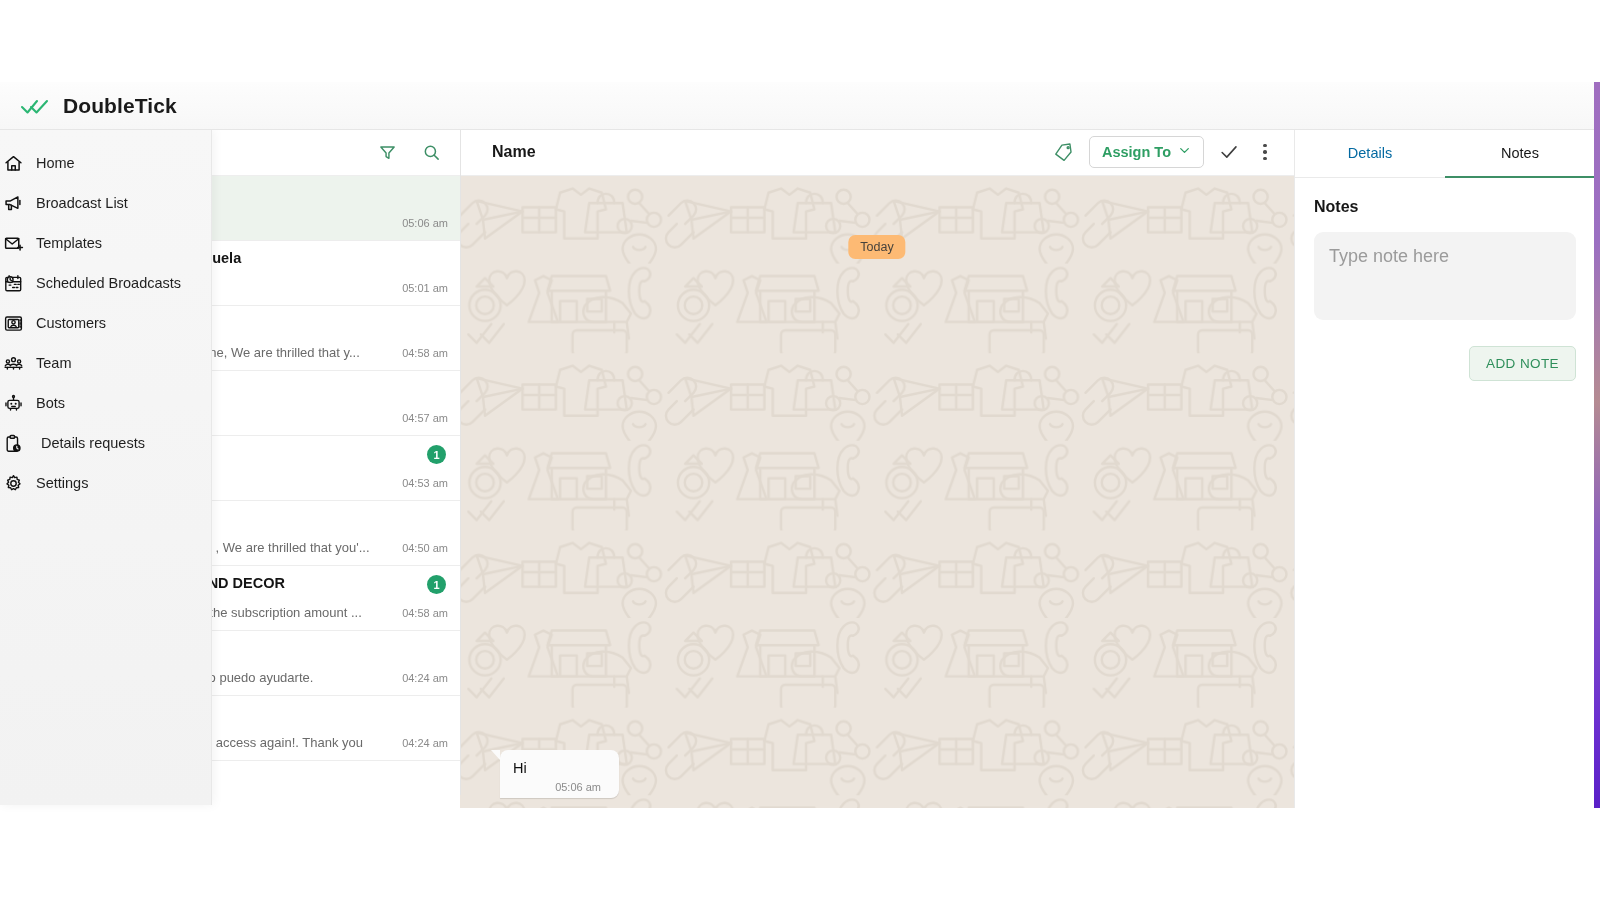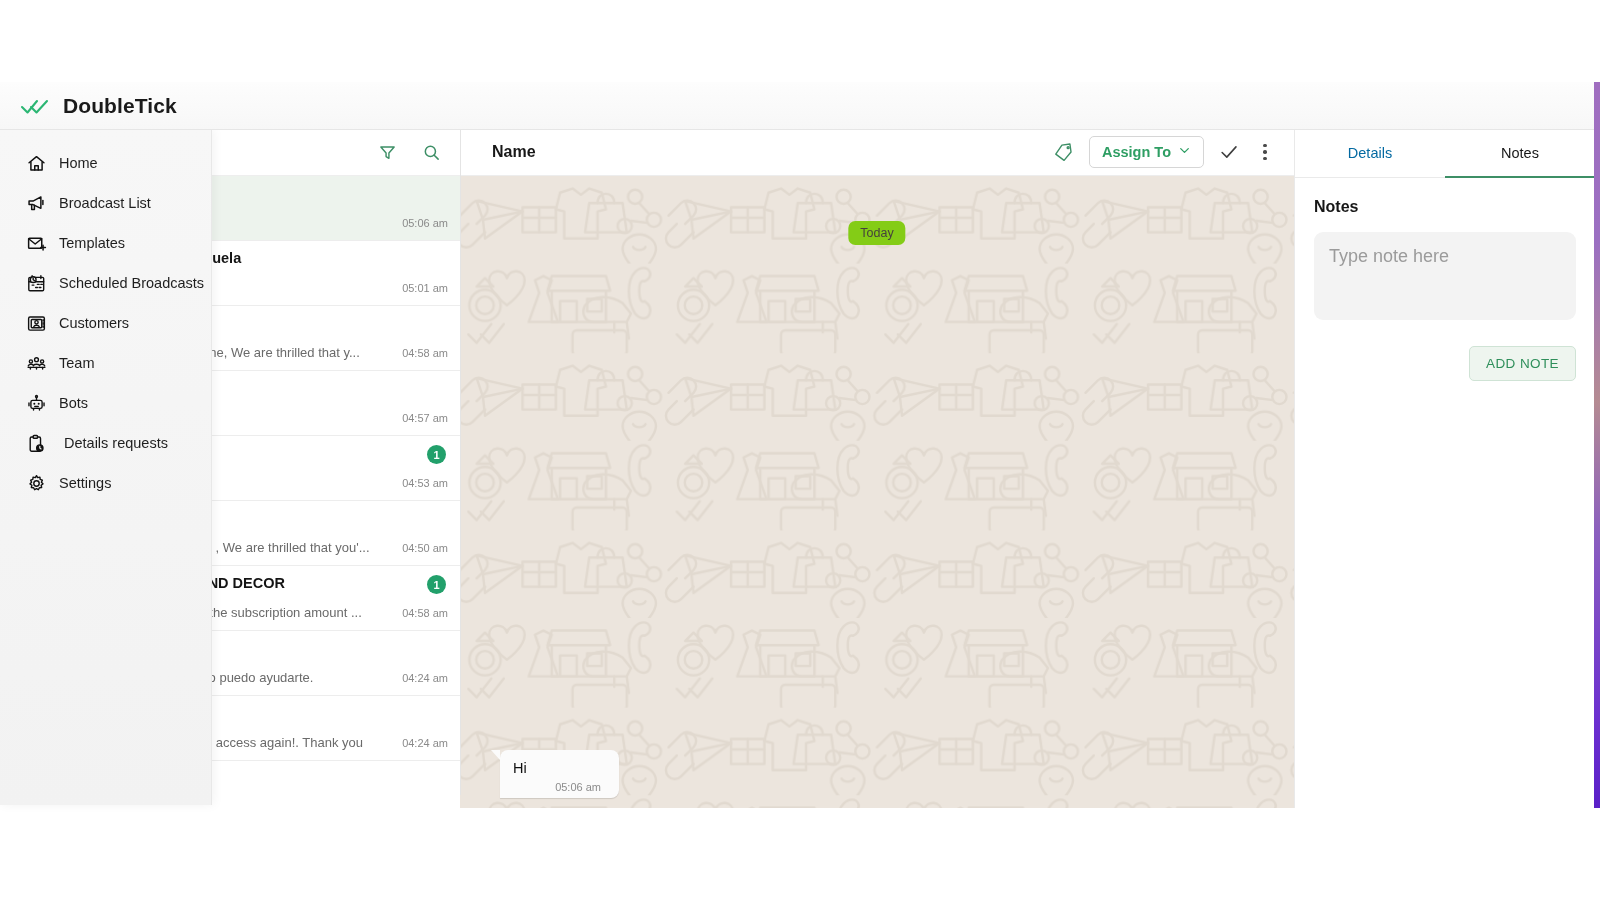"Home" .nav-item { padding-left: 25px -> 2px }
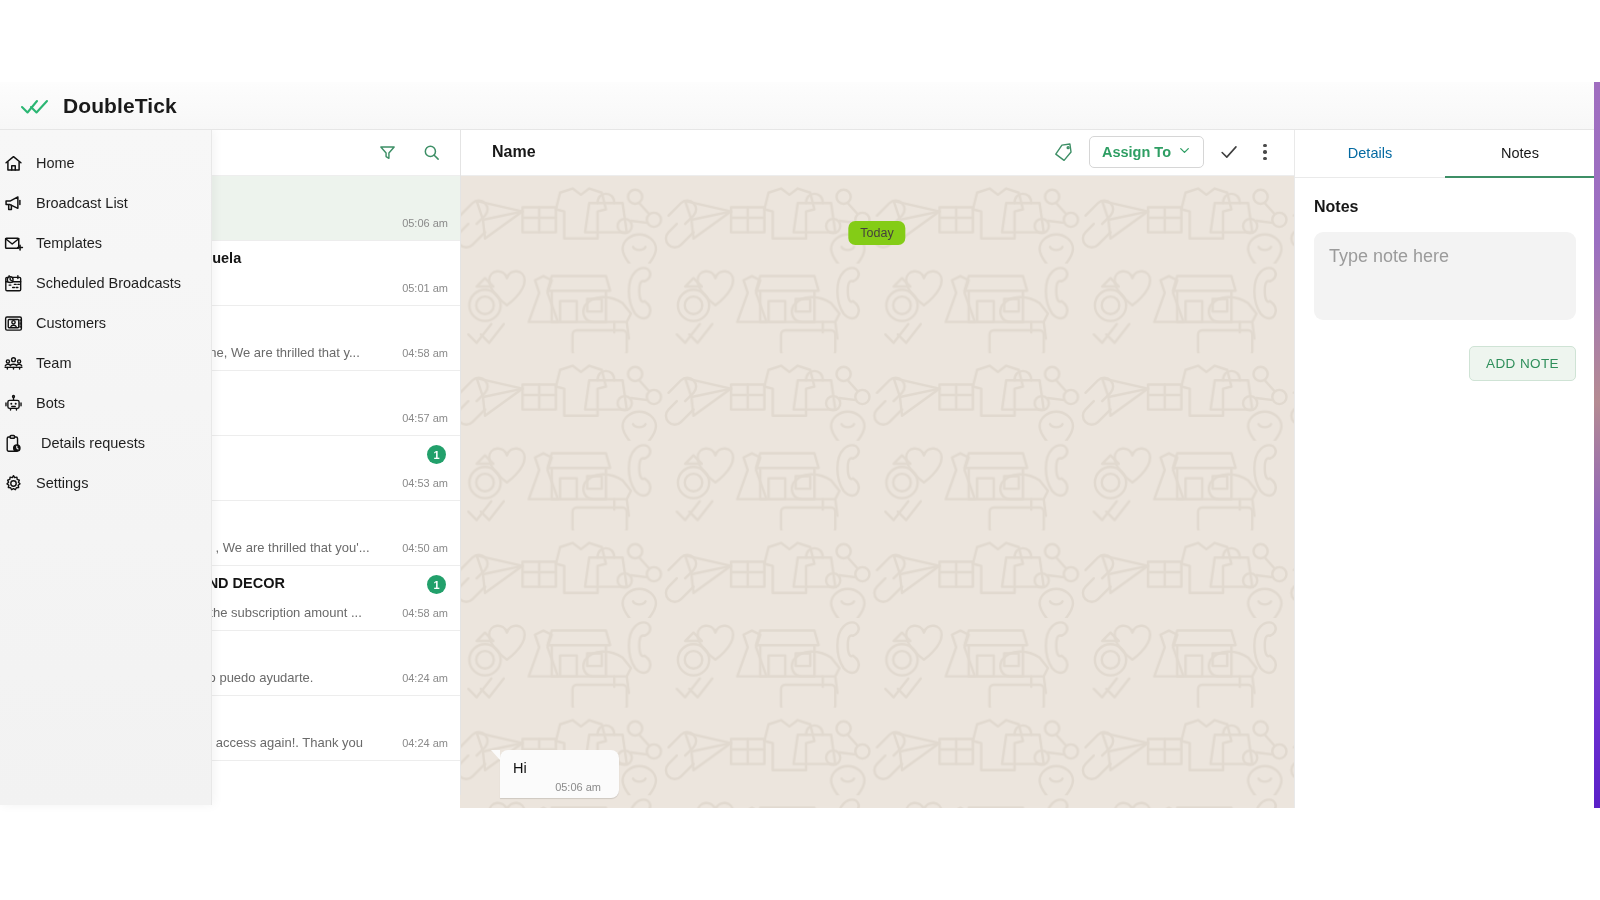"Today" .daychip { background: #84cc16 -> #fdba74; top: 45px -> 59px }
